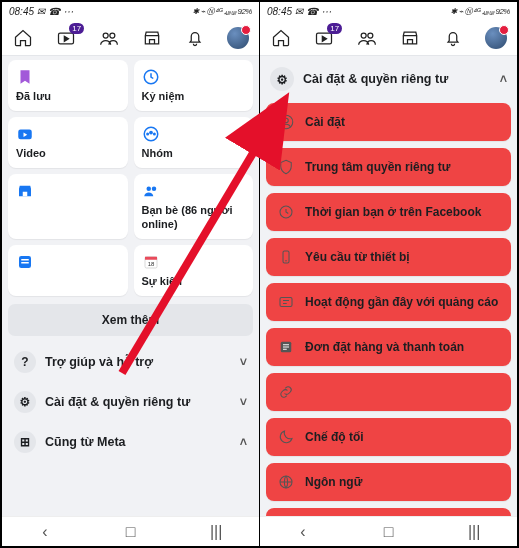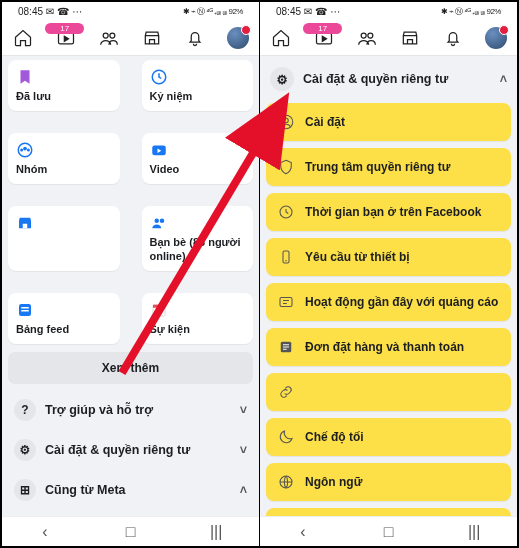"08:45 ✉ ☎ ⋯" .statusbar { font-style: none -> italic; padding: 0 16px -> 0 7px }
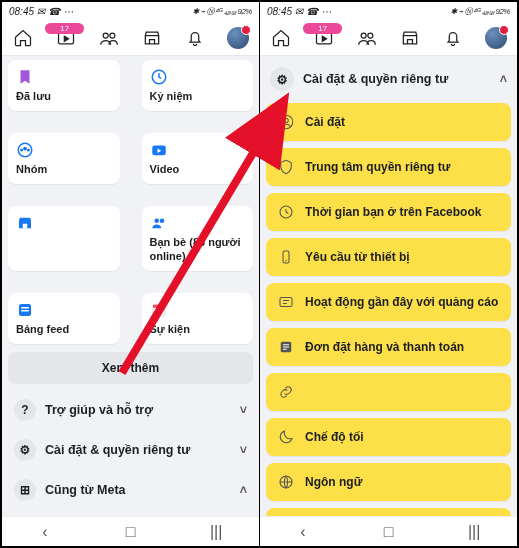"17" .badge { background: #ec4899 -> #4c1d95; padding: 0 15px -> 0 3px }
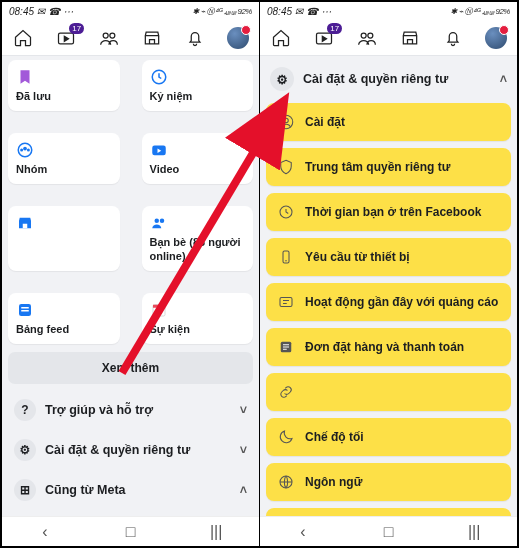"Đã lưu" .grid { gap: 22px -> 6px }
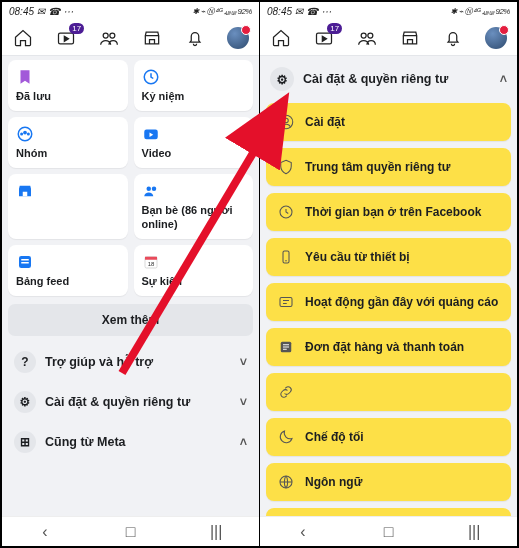"Cài đặt" .srow { background: #fde047 -> #ef4444 }
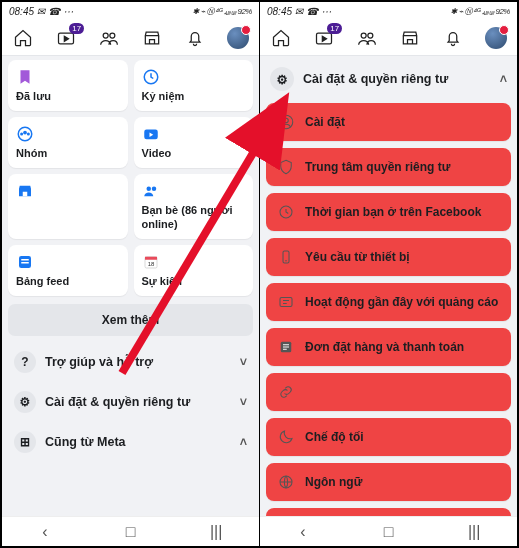"Nhóm" div.tile { order: before "Video" -> after "Video" }
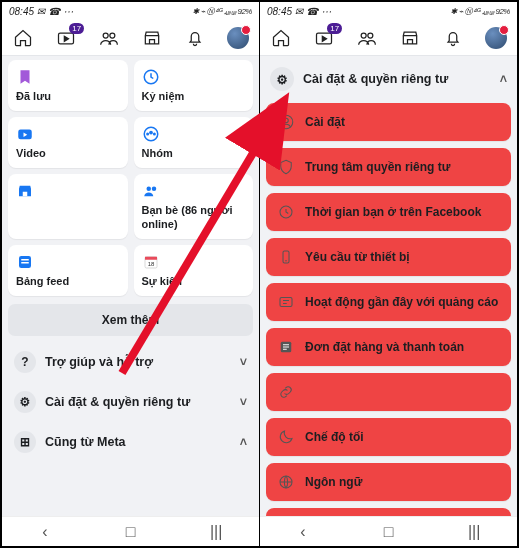"Bảng feed" span.tlabel { html: <span>Bảng feed</span> -> none }
